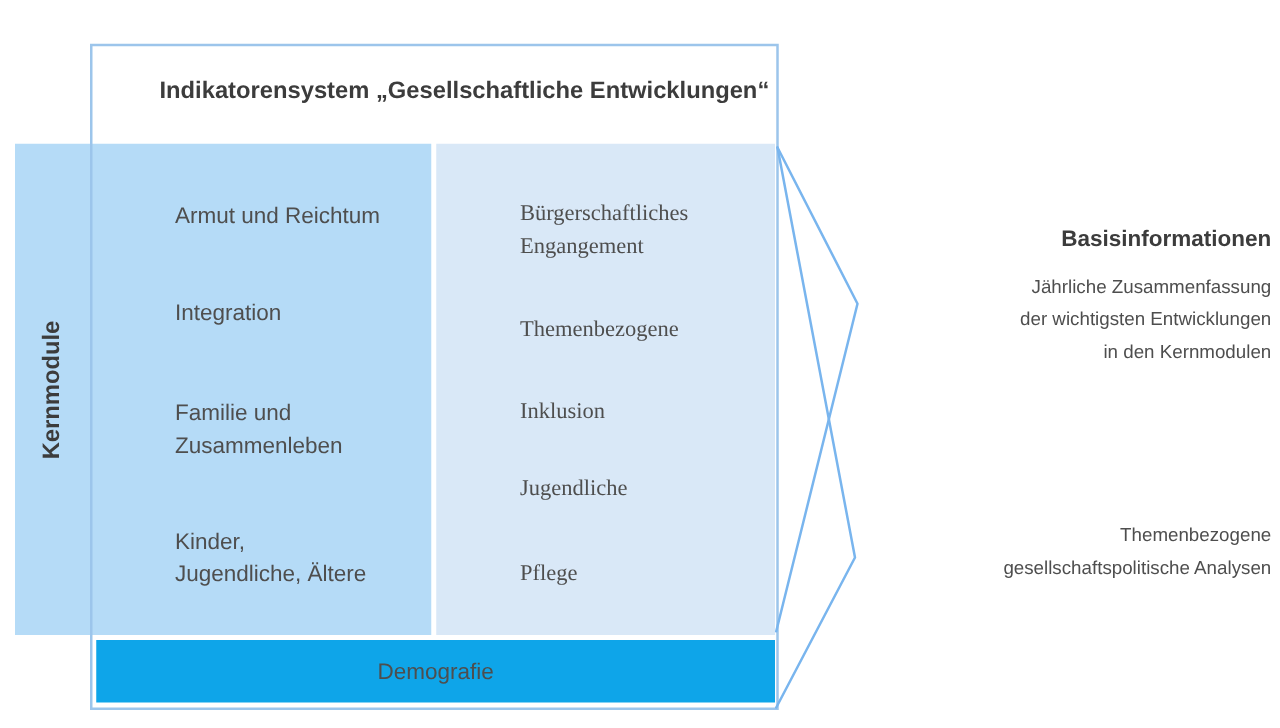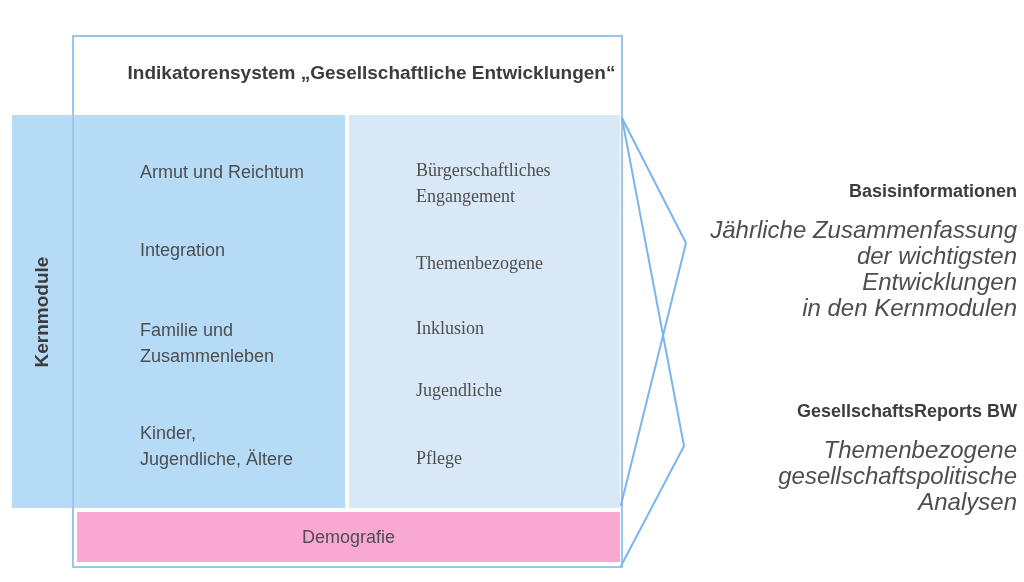"Jährliche Zusammenfassung" .output-description { font-size: 24px -> 15px; font-style: italic -> none }
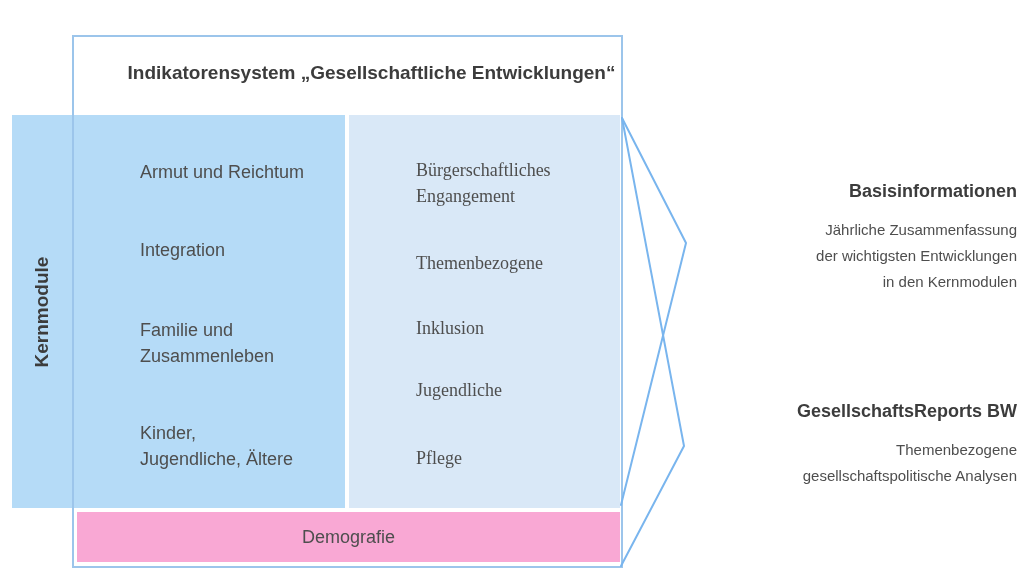"GesellschaftsReports BW" p.output-heading { html: <p>GesellschaftsReports BW</p> -> none }
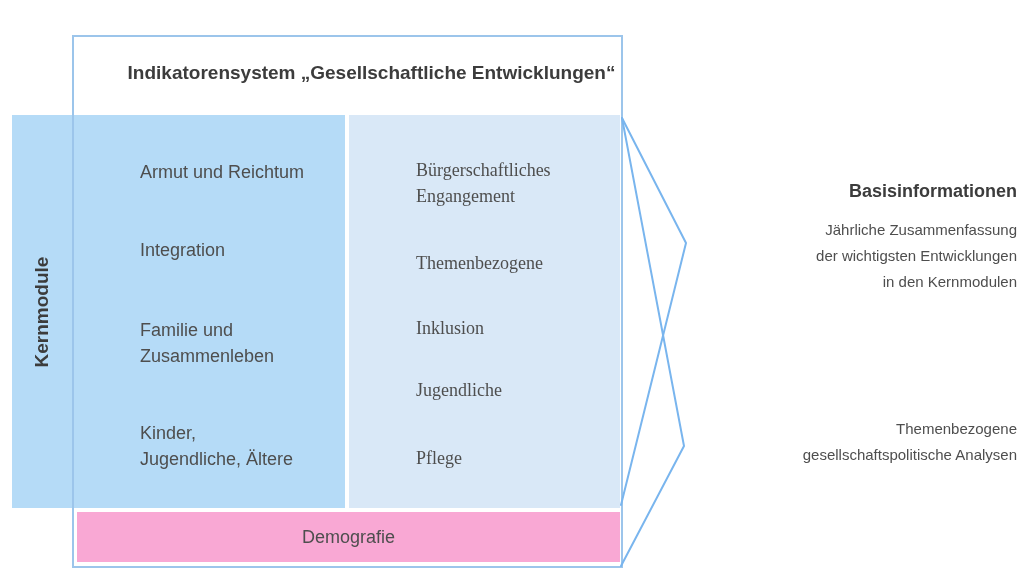"Demografie" .demografie-bar { background: #f9a8d4 -> #0ea5e9 }
